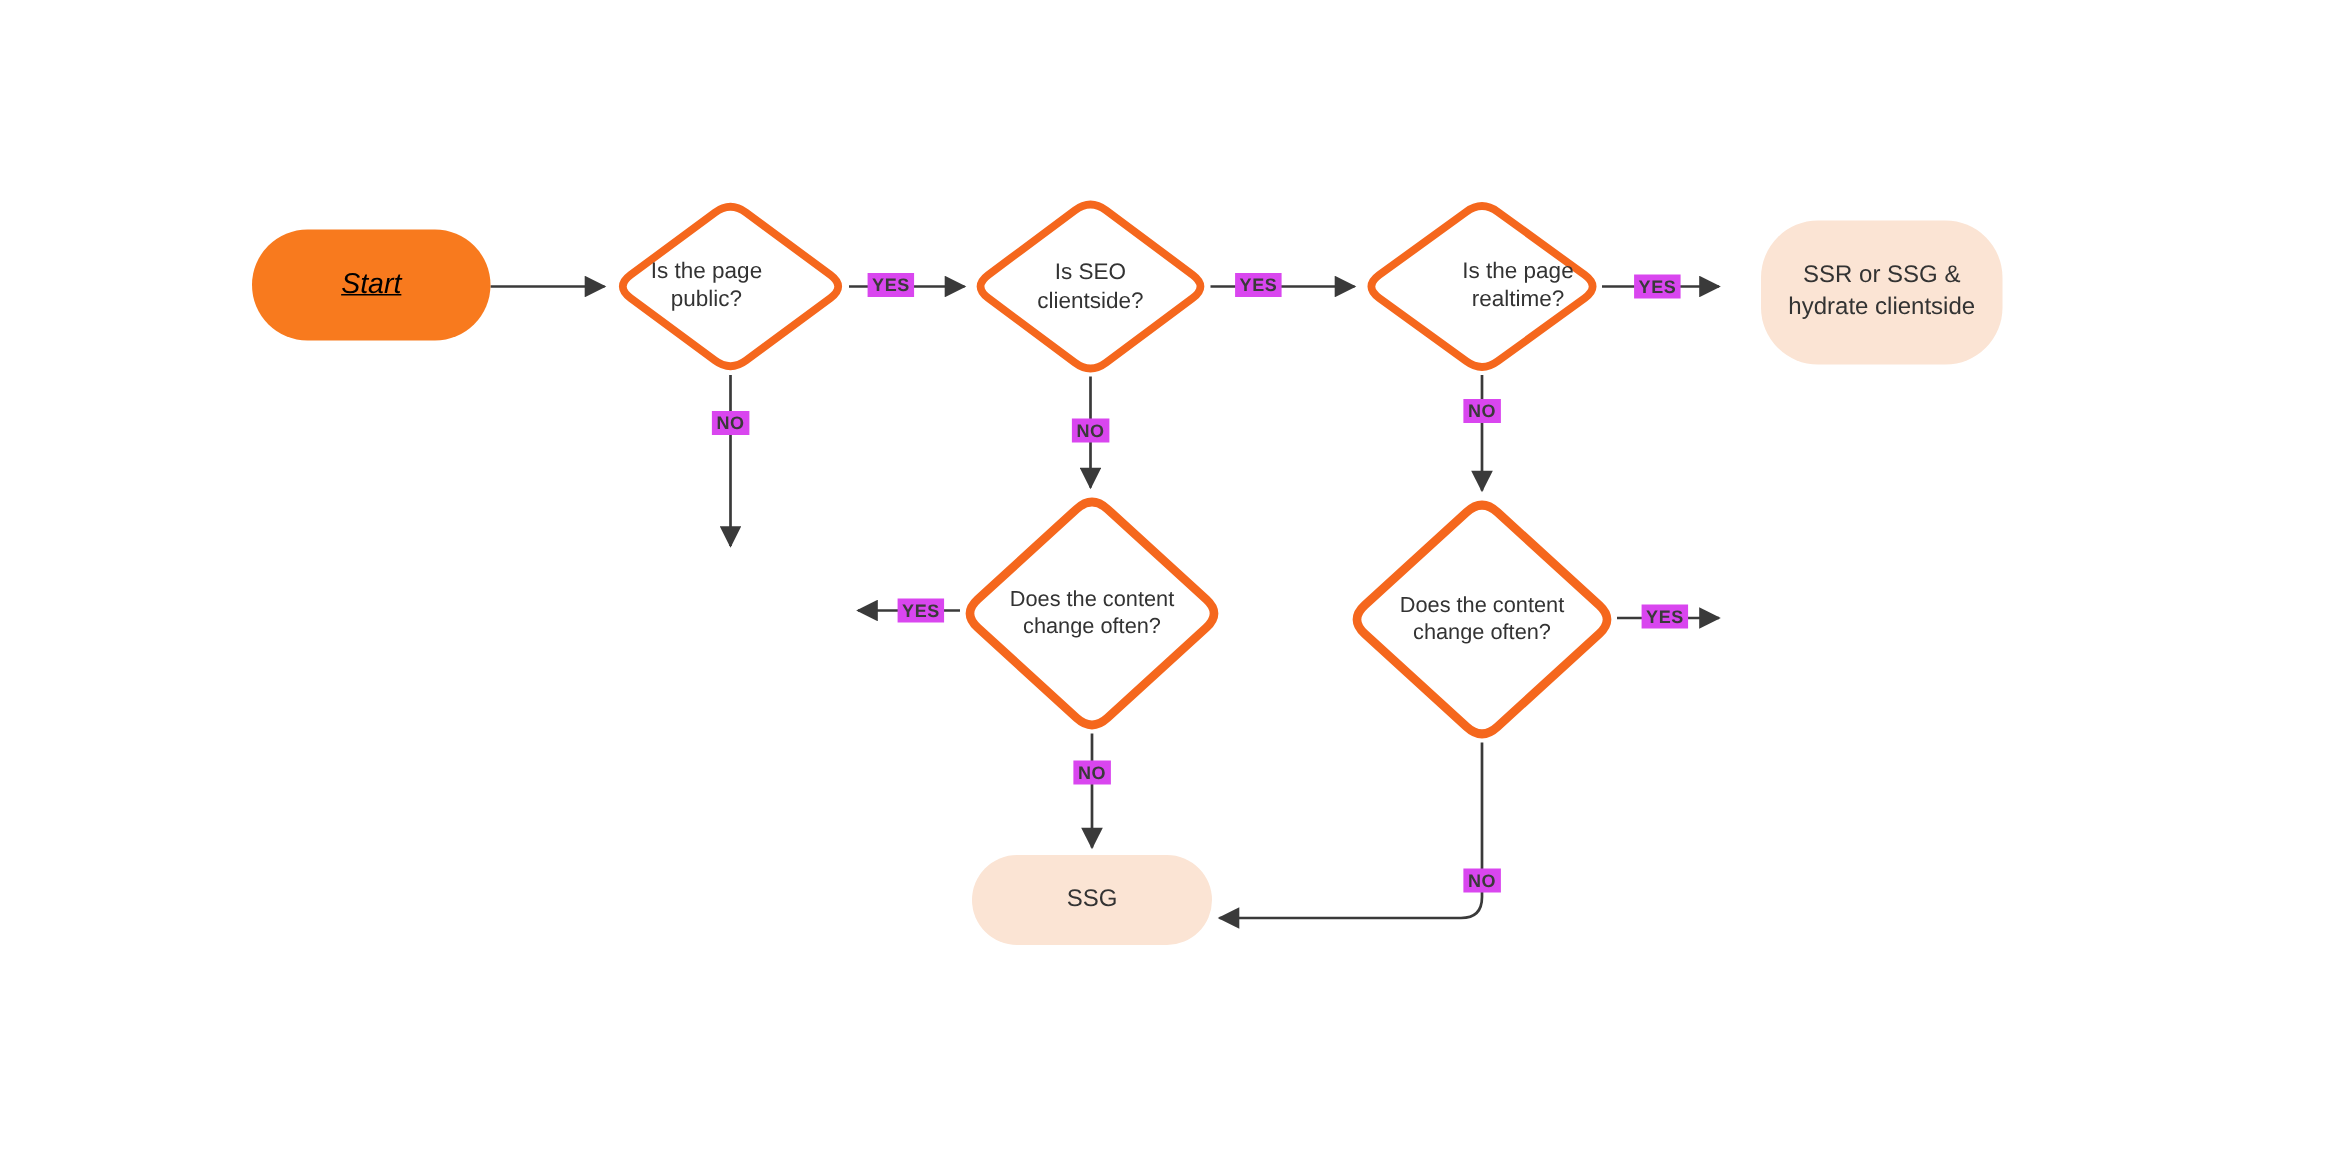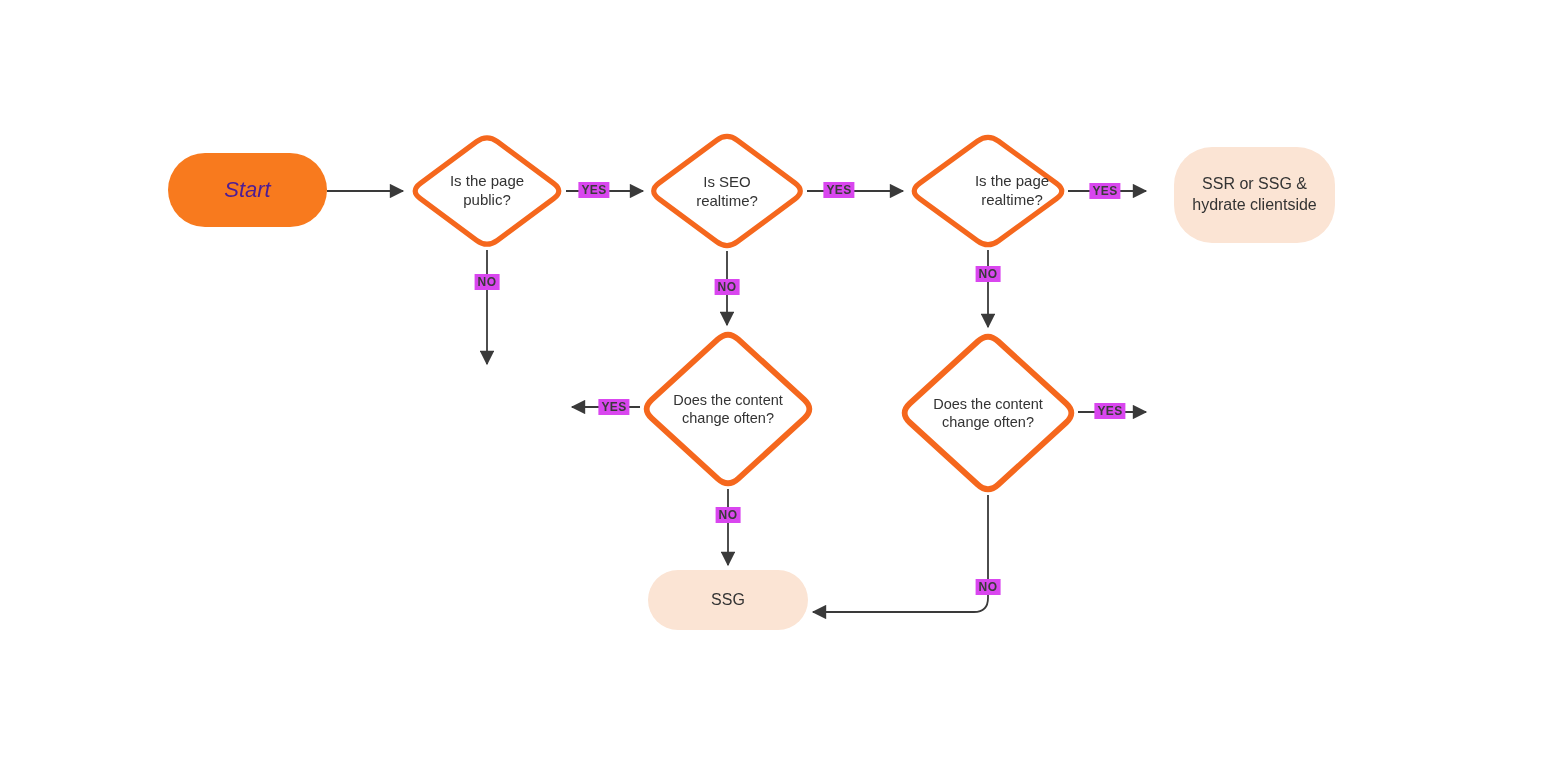"Start" .pill.start { color: #4c1d95 -> #000000; font-size: 22px -> 19px; text-decoration: none -> underline }
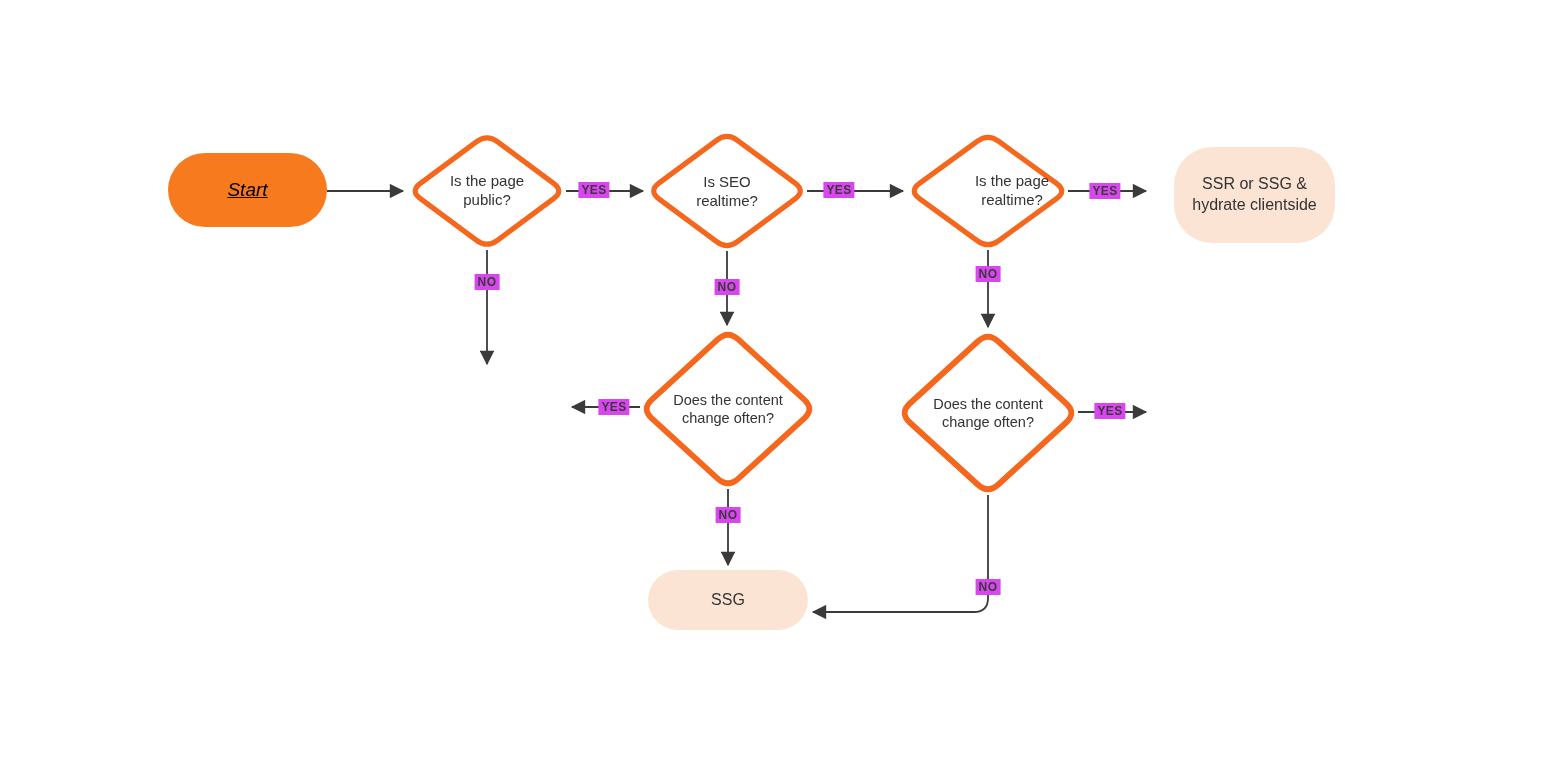"Is the page public?" div.node-label { left: 432px -> 416px }
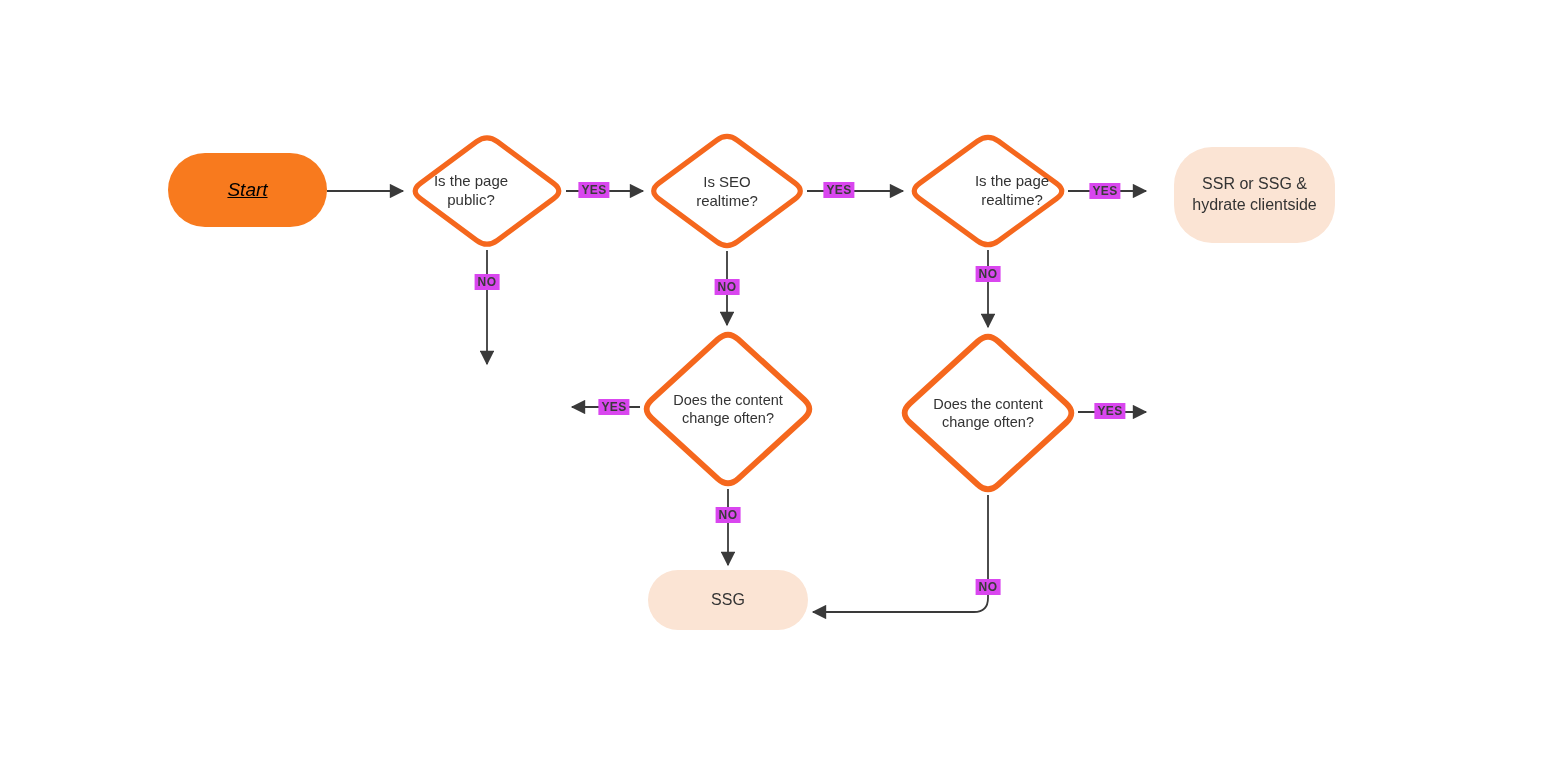"Is SEO realtime?" div.node-label { text: realtime -> clientside }
